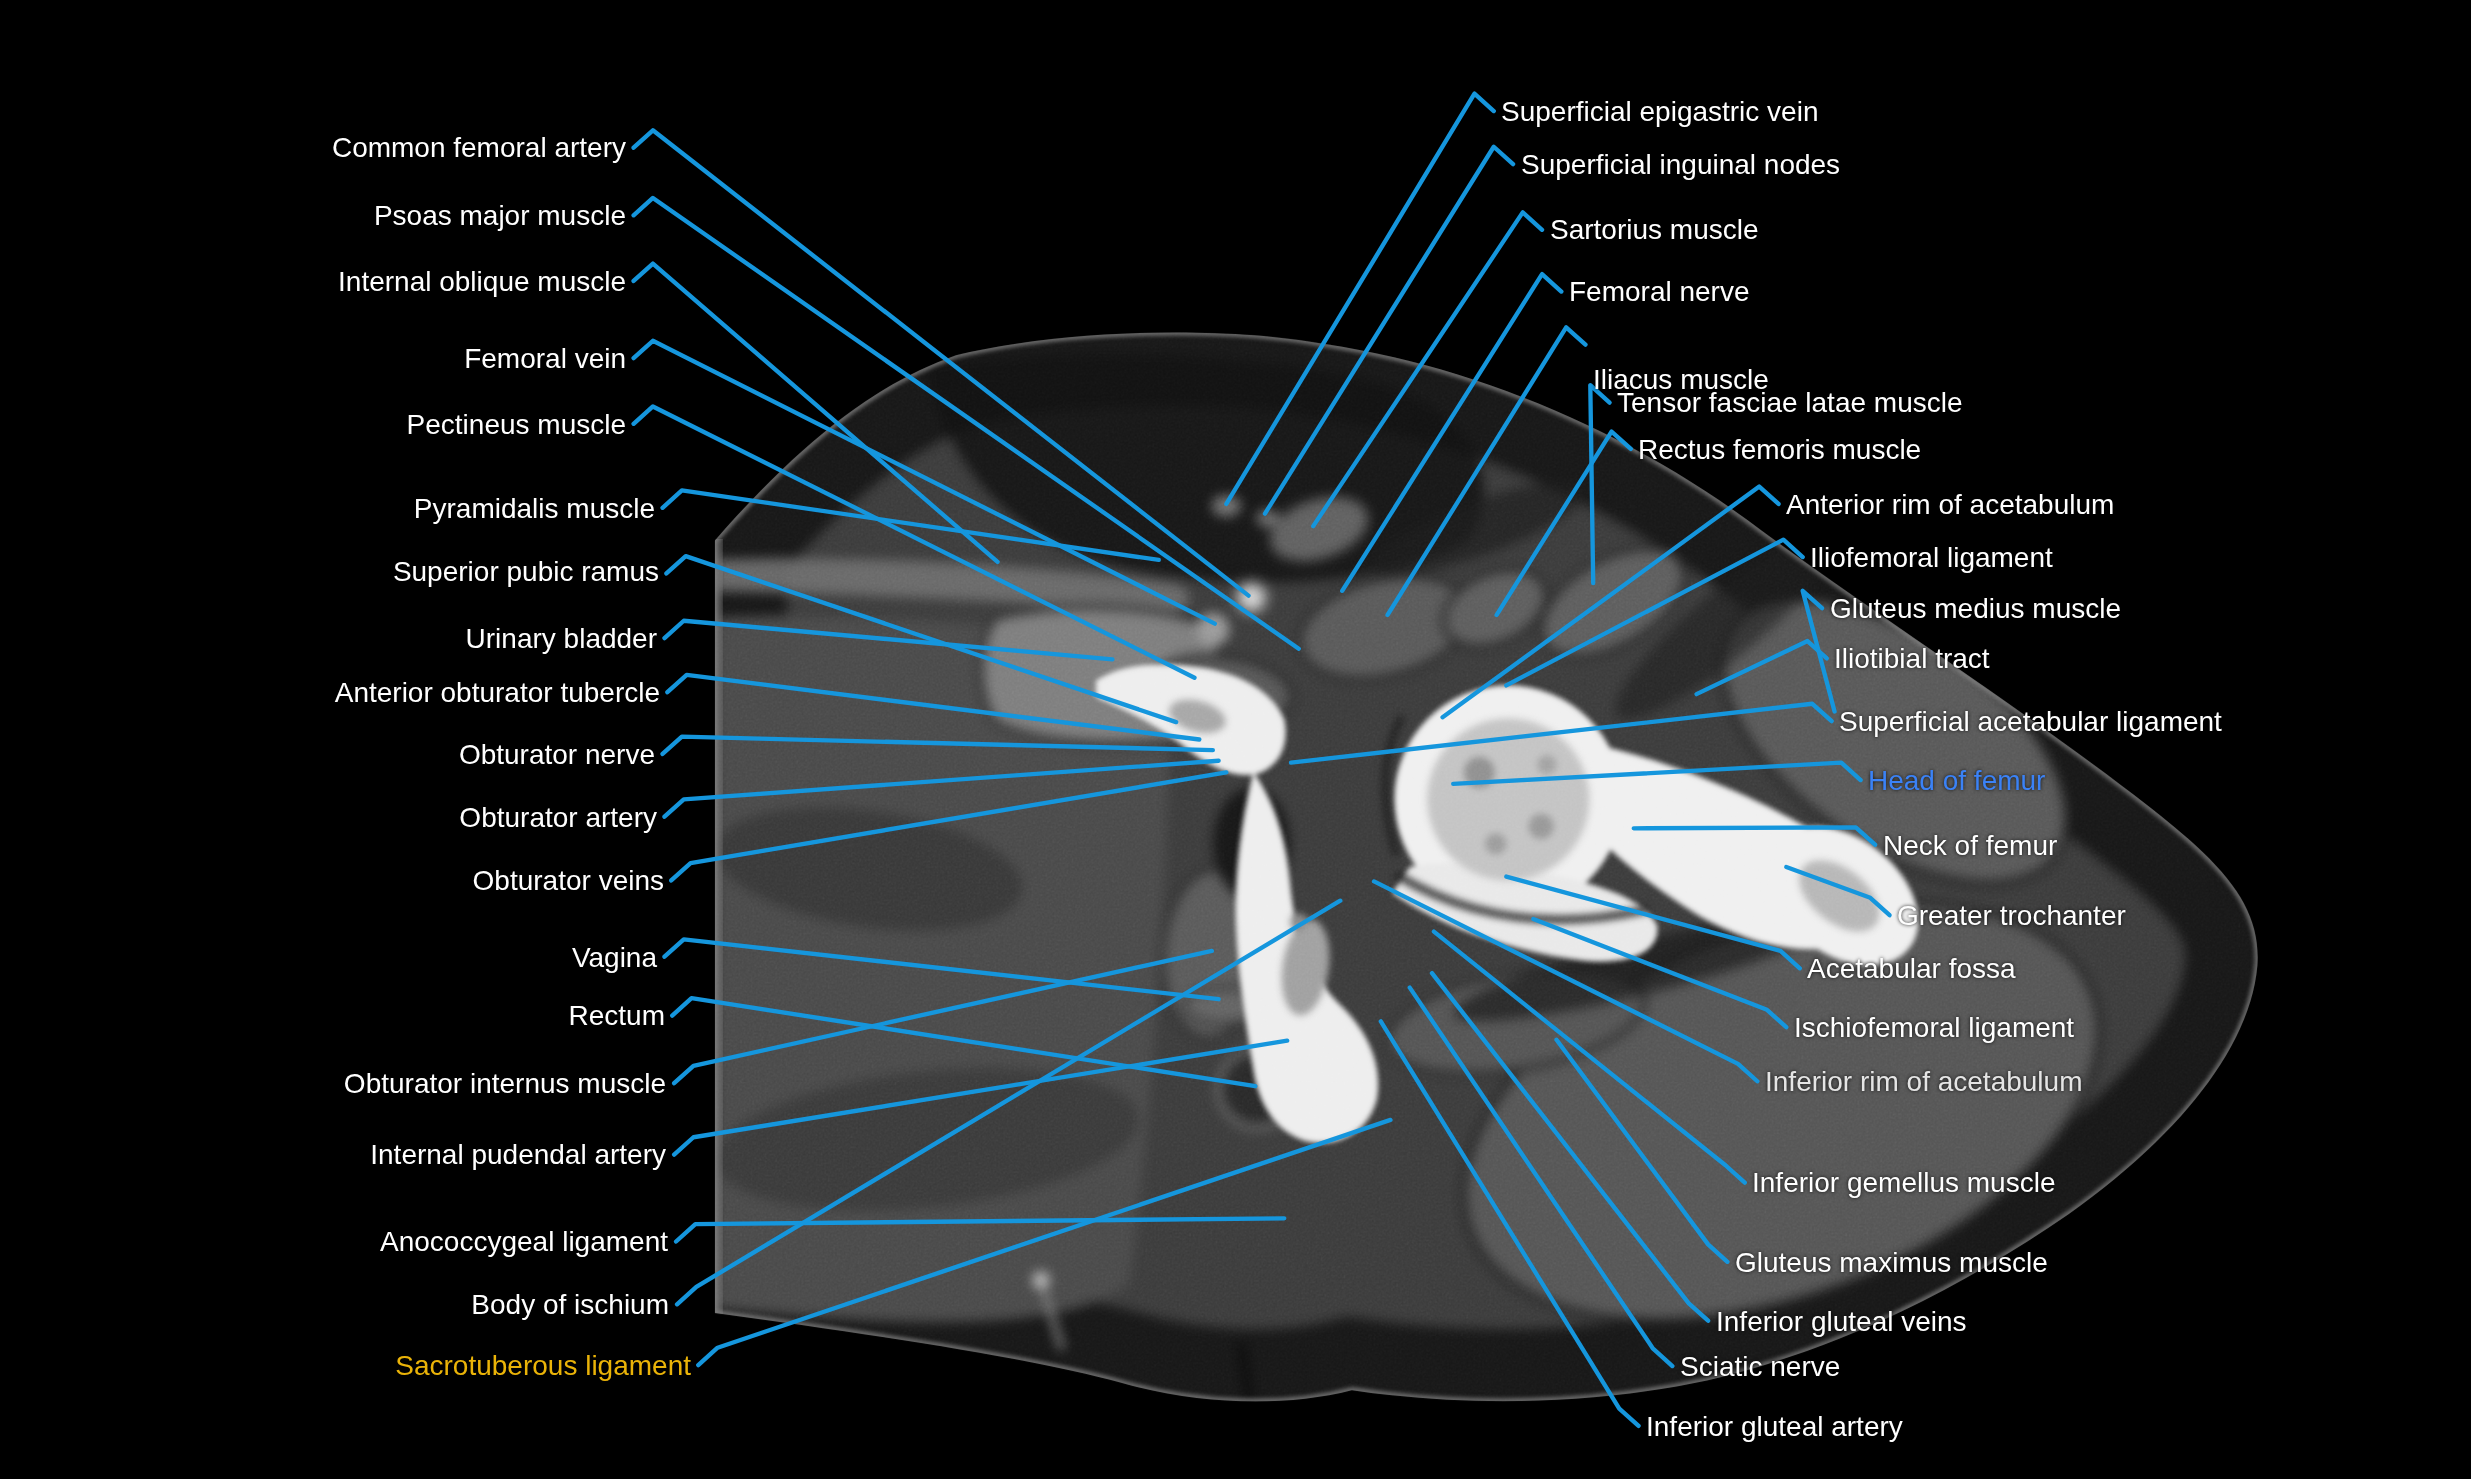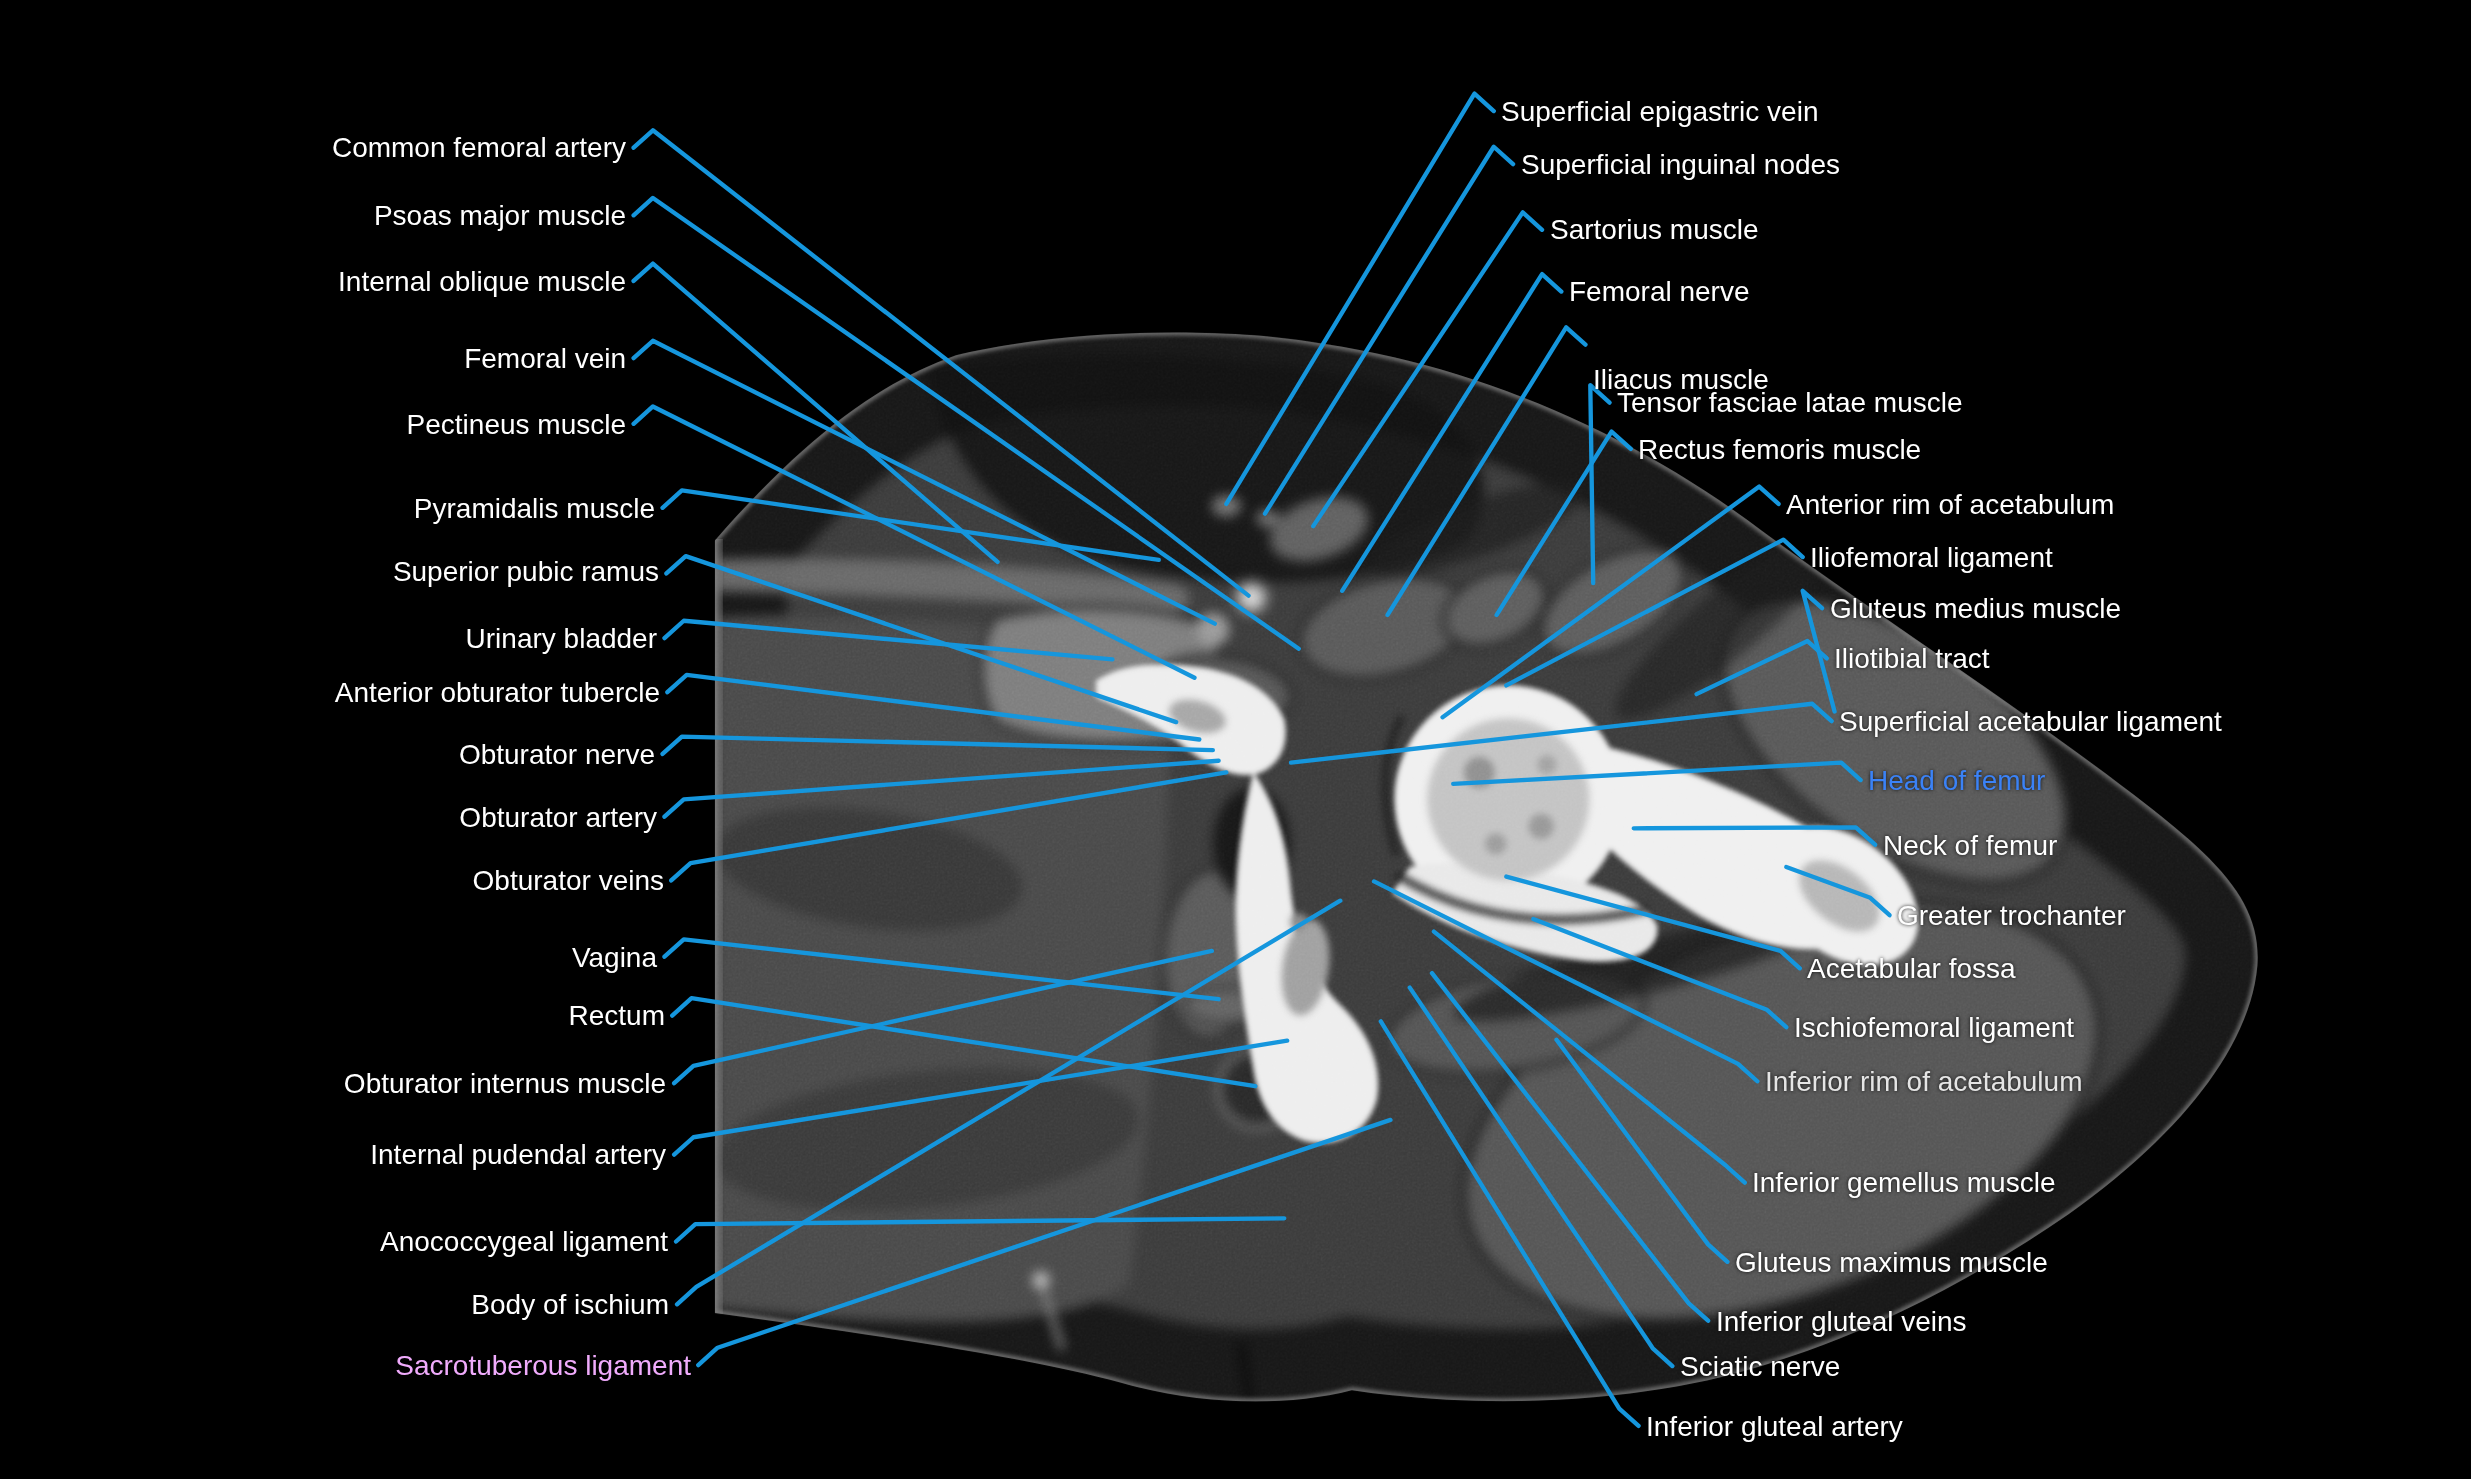"Sacrotuberous ligament" div.lbl { color: #f0abfc -> #eab308 }
